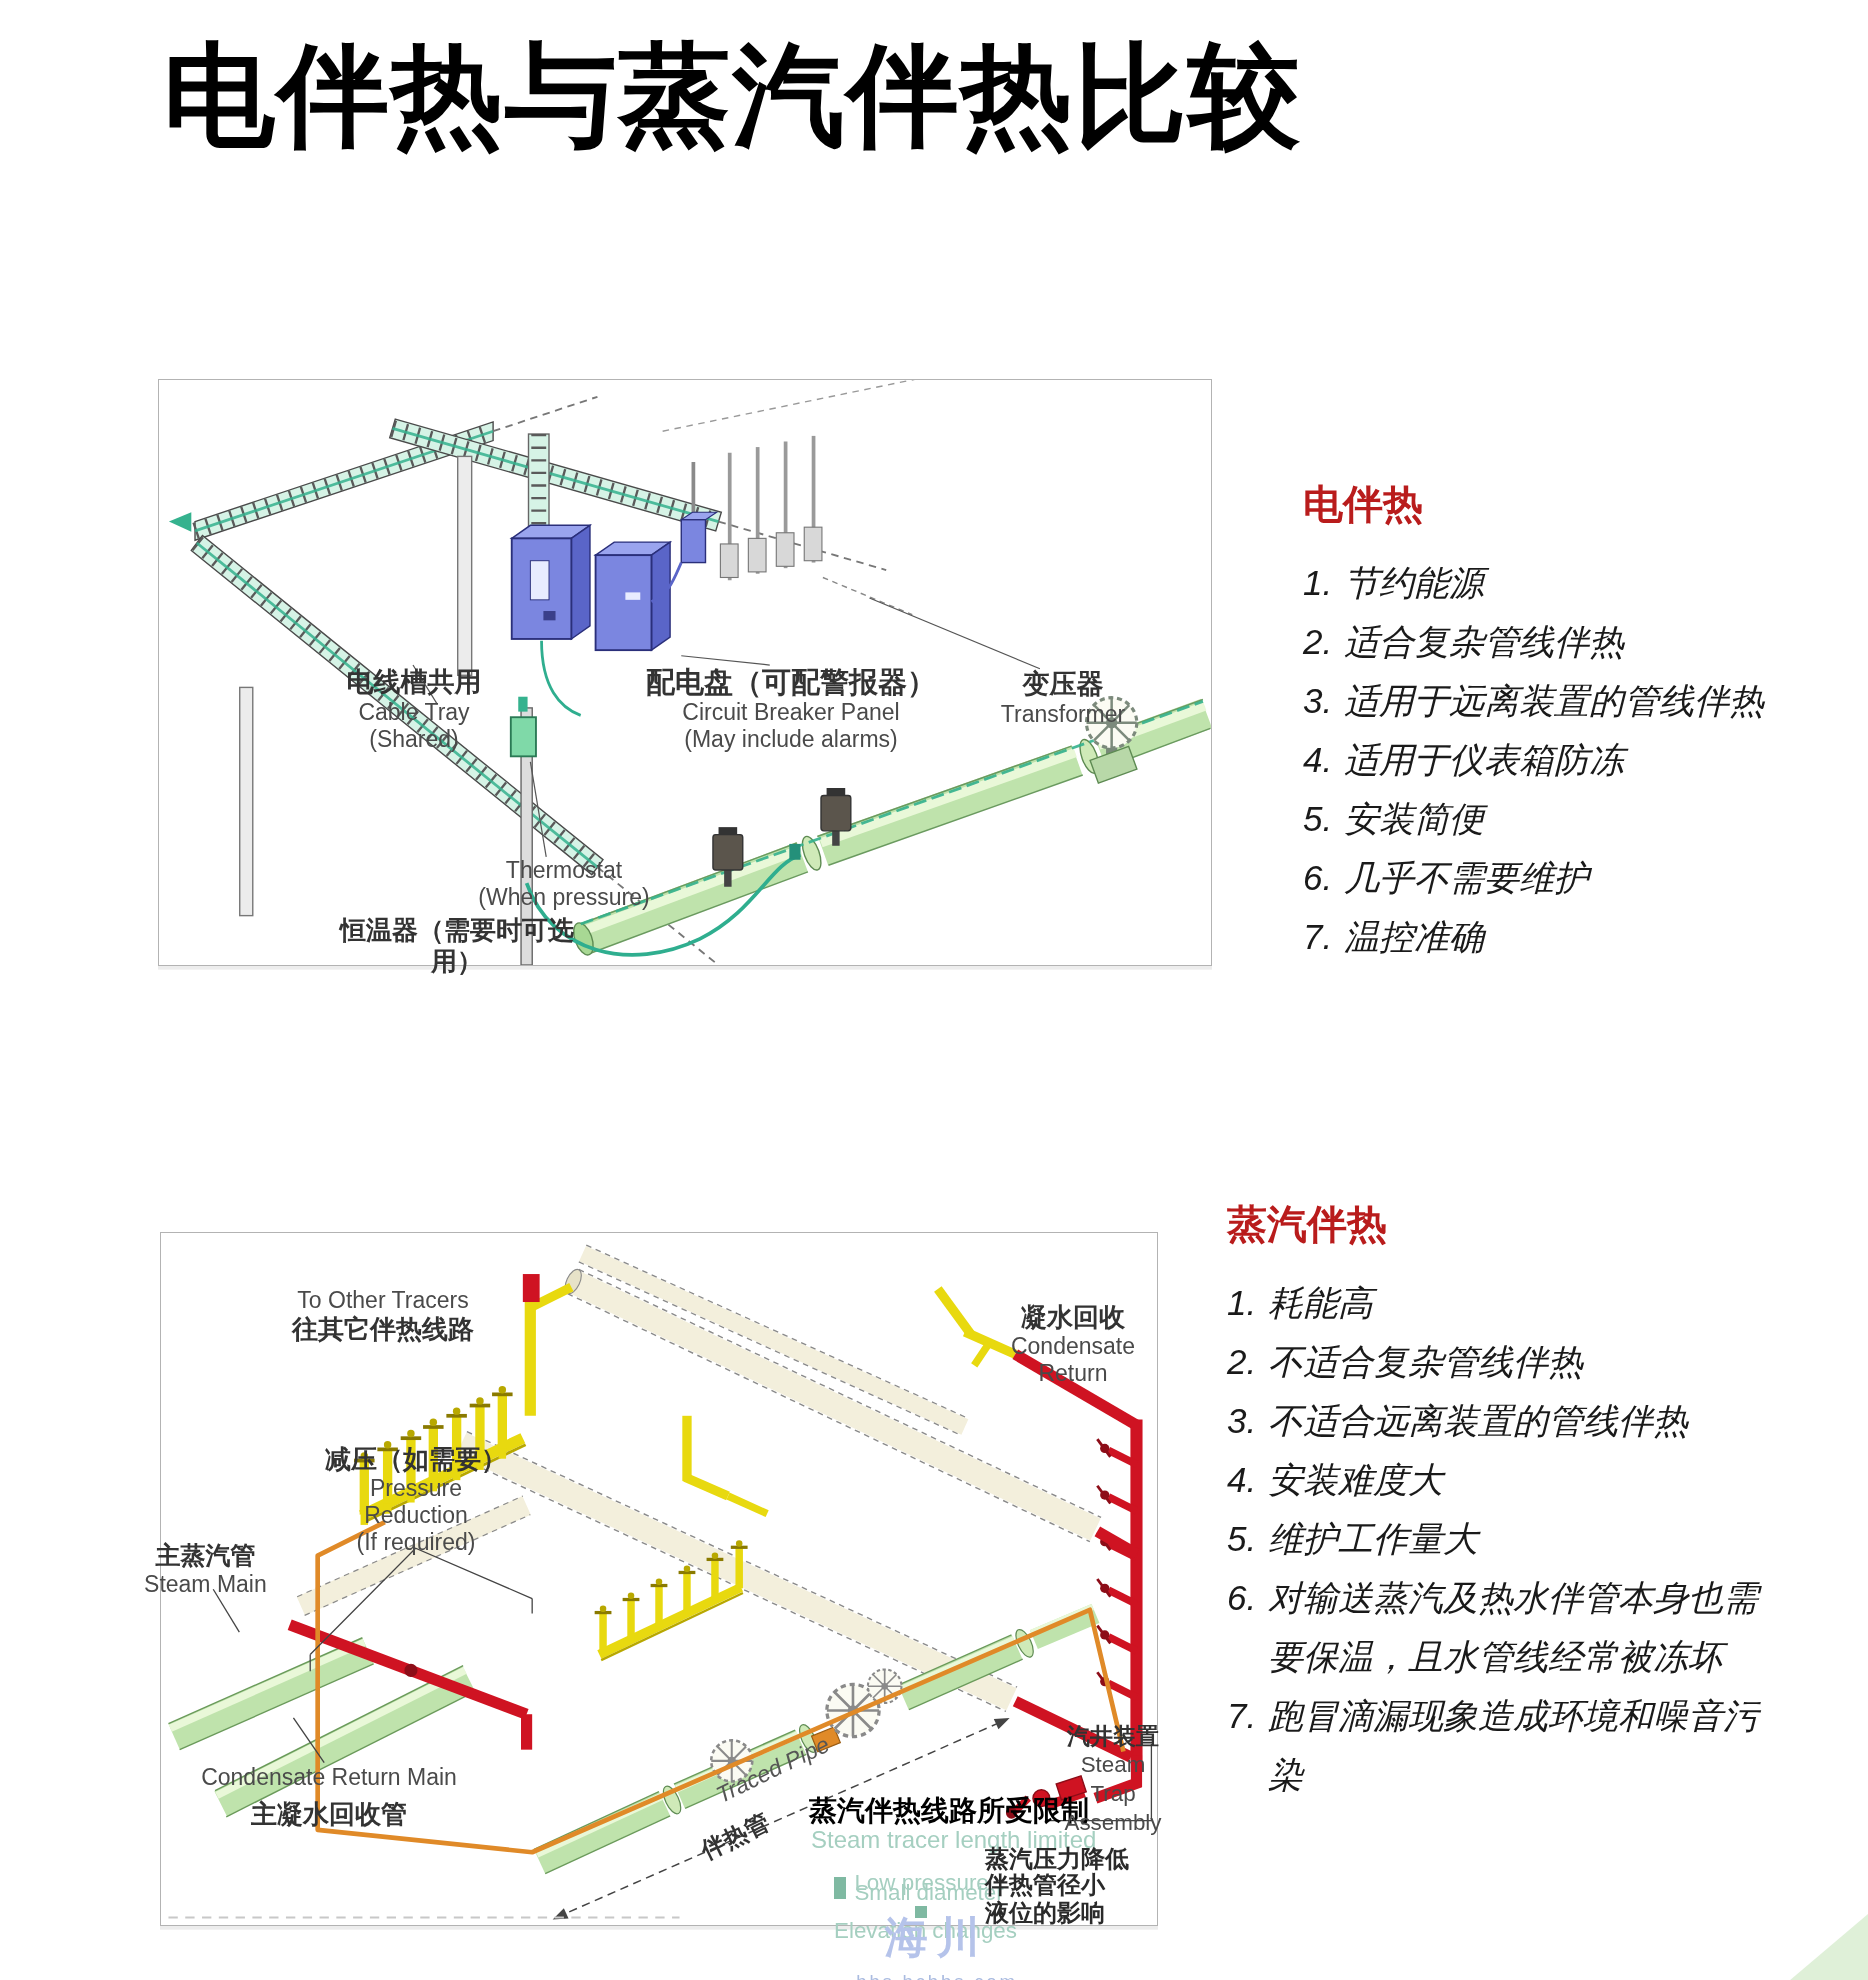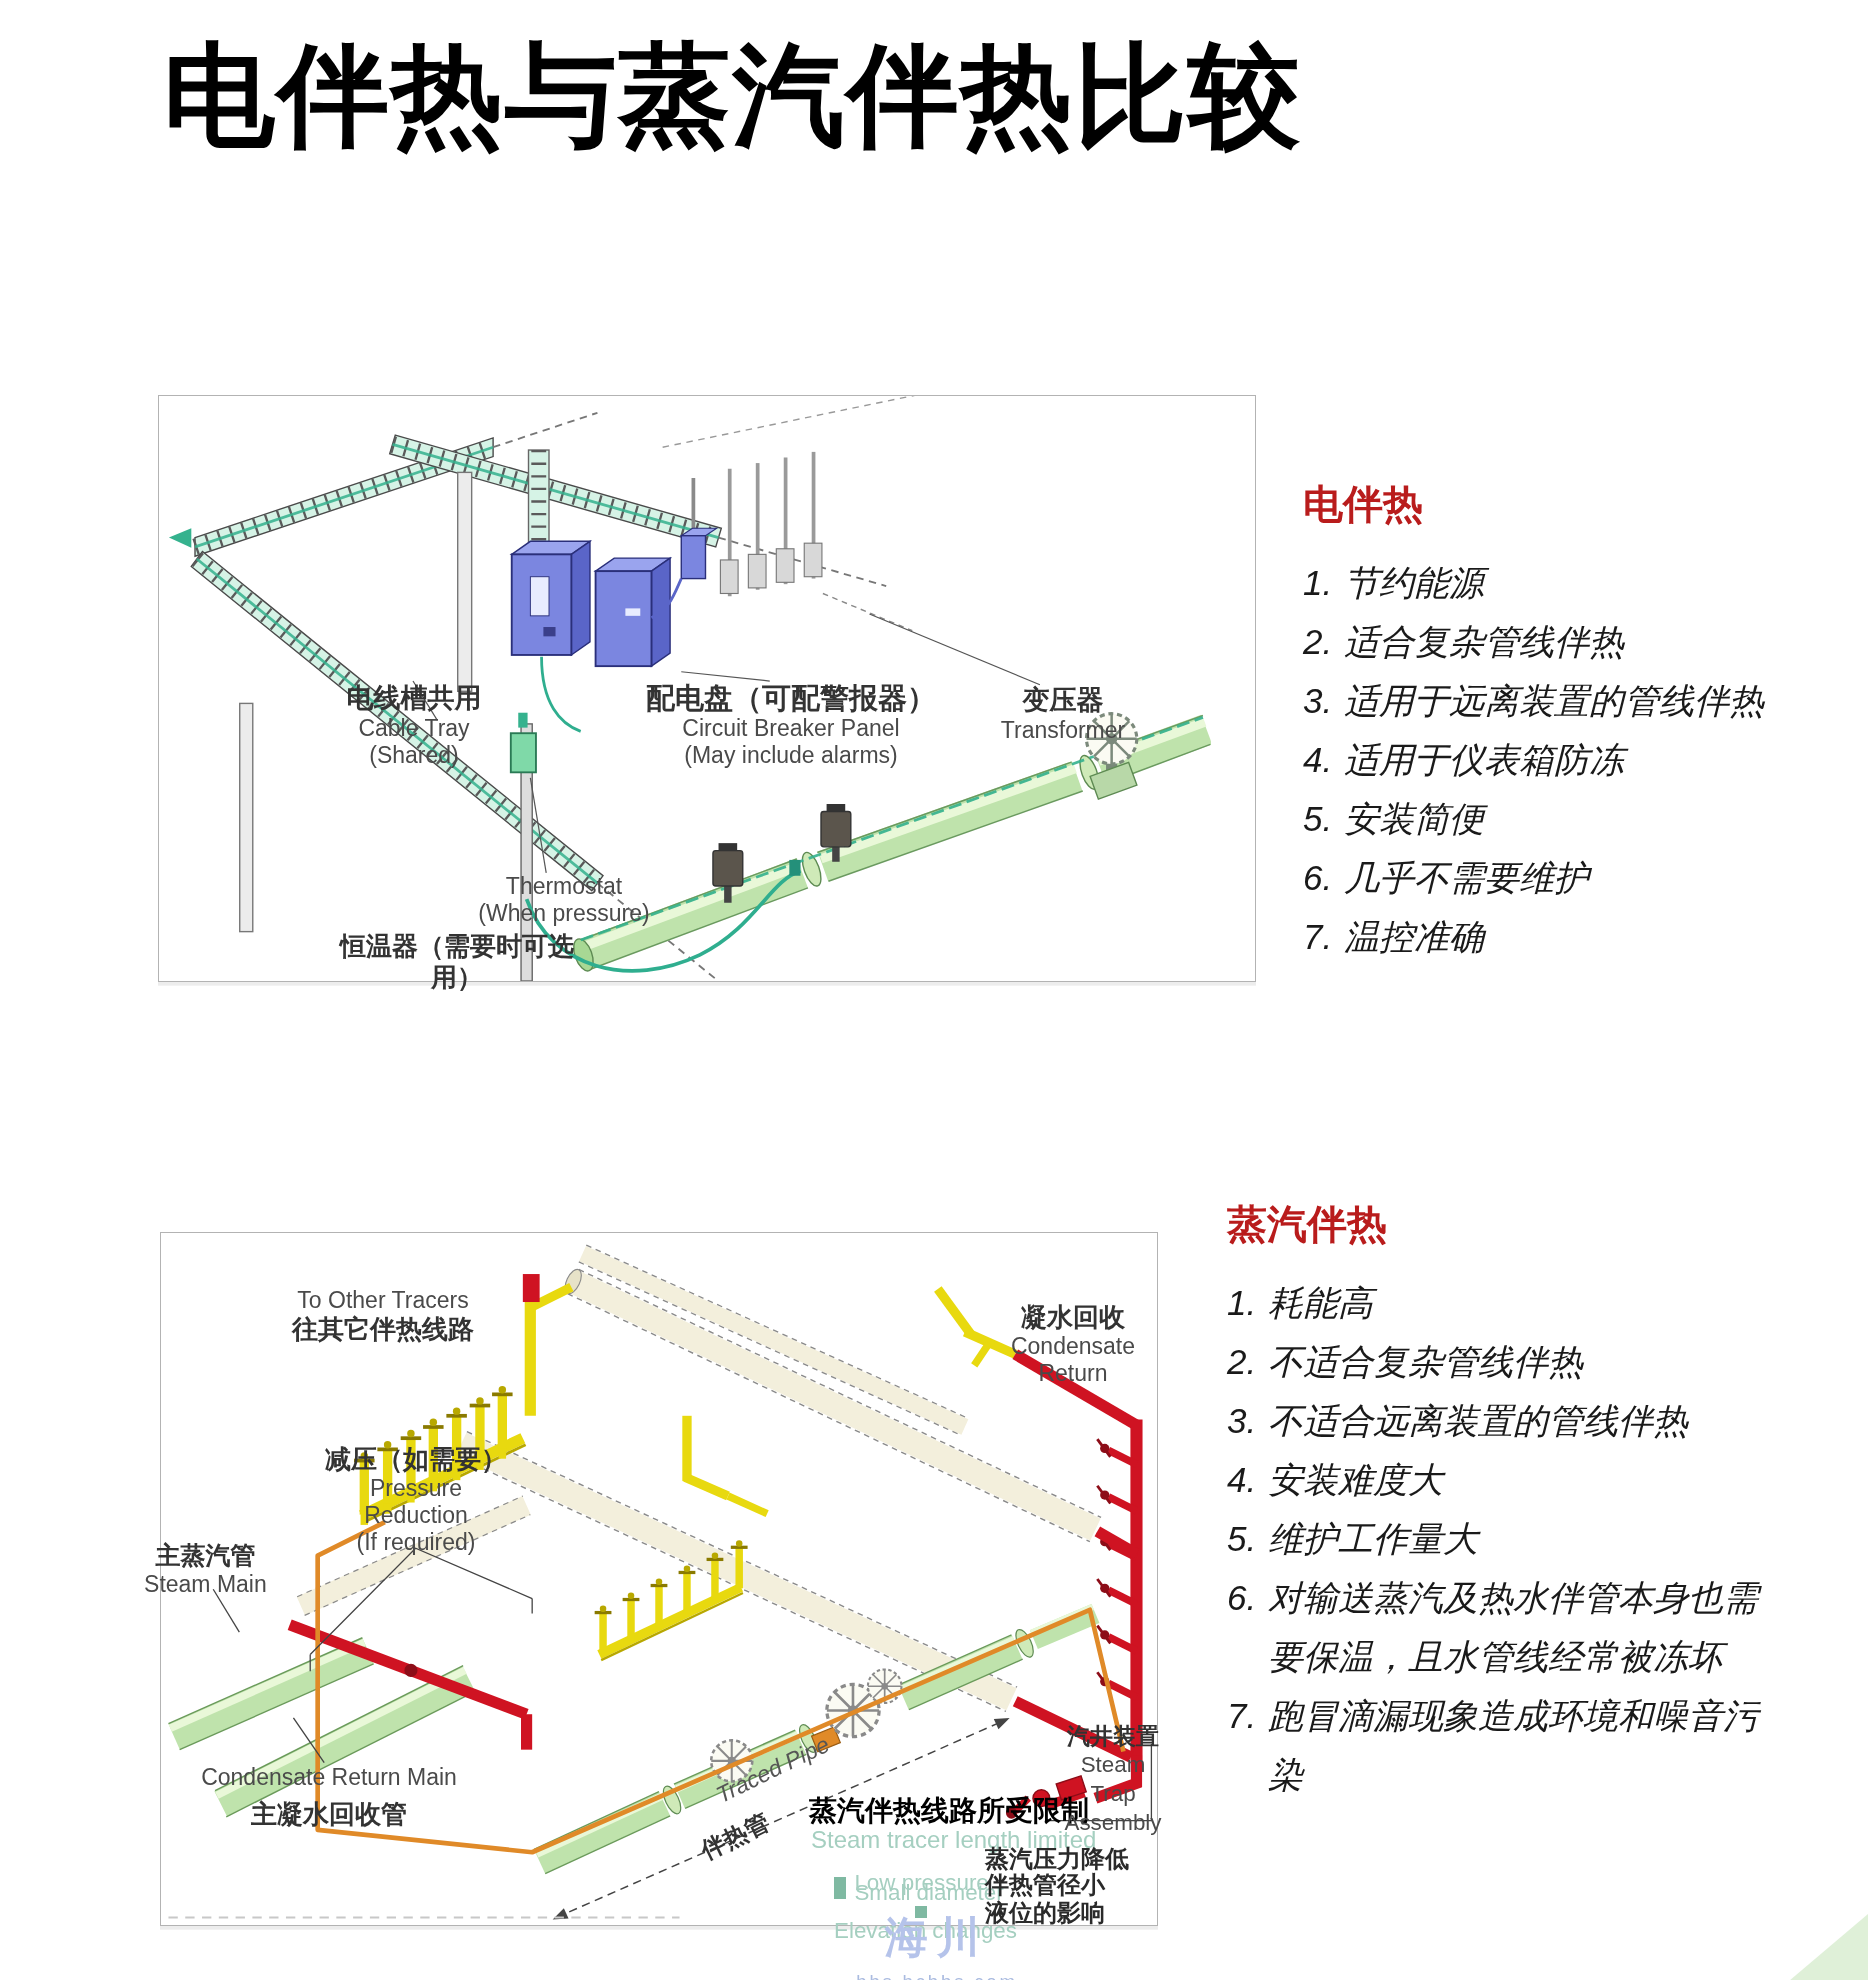"电线槽共用" #panel-electric { padding-left: 44px -> none; top: 395px -> 379px }
